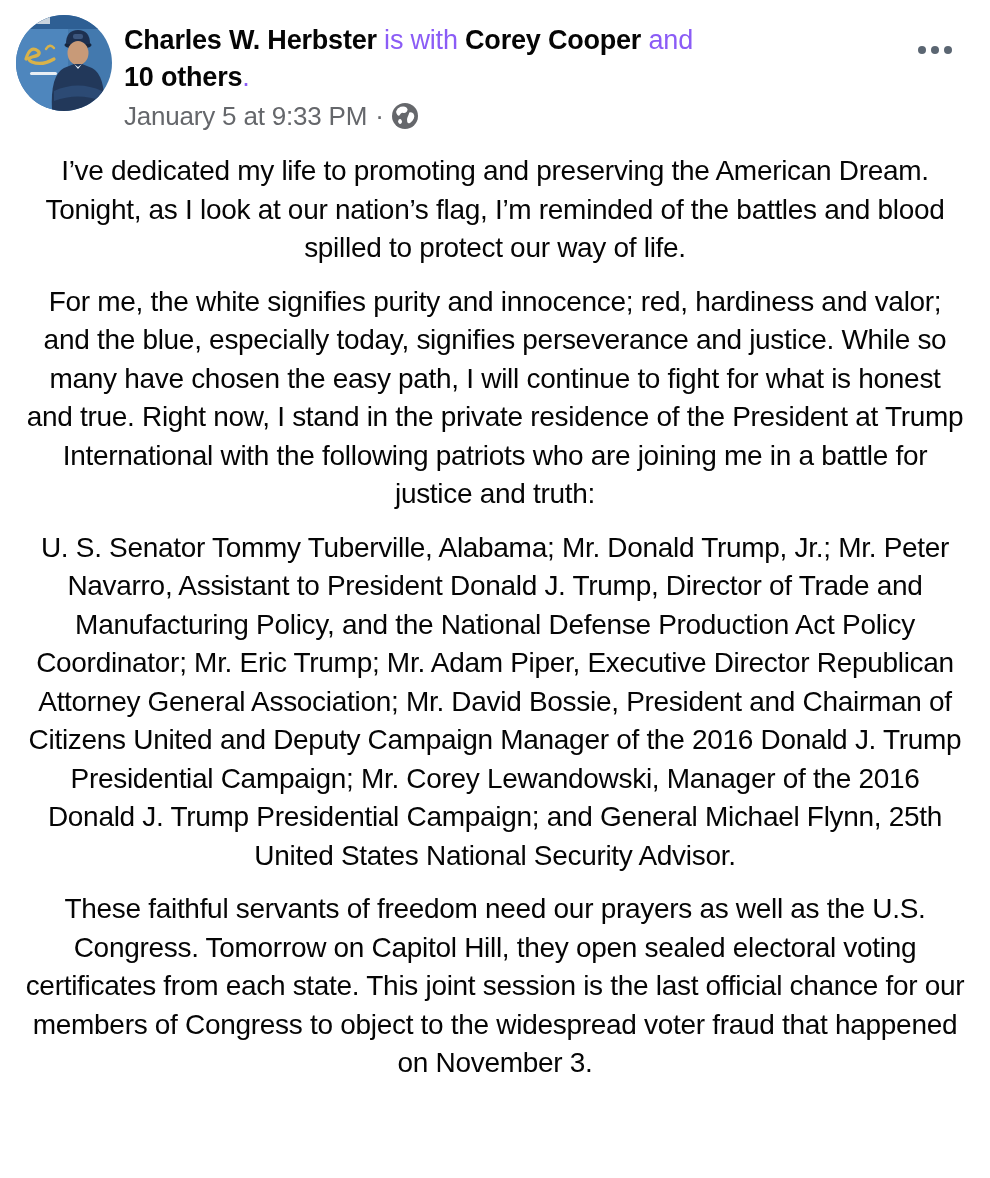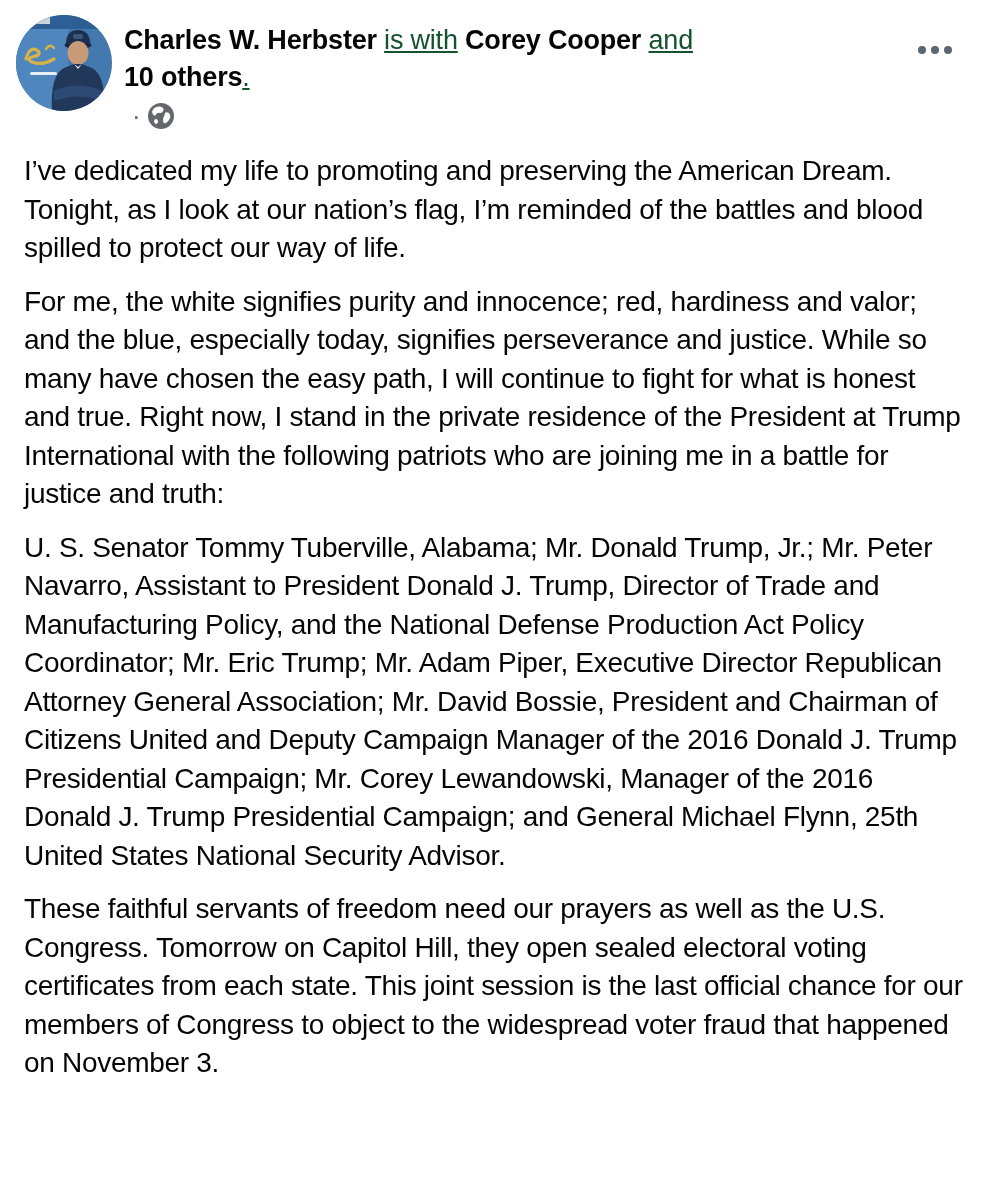"is with" .byline .muted { color: #14532d -> #8b5cf6; text-decoration: underline -> none }
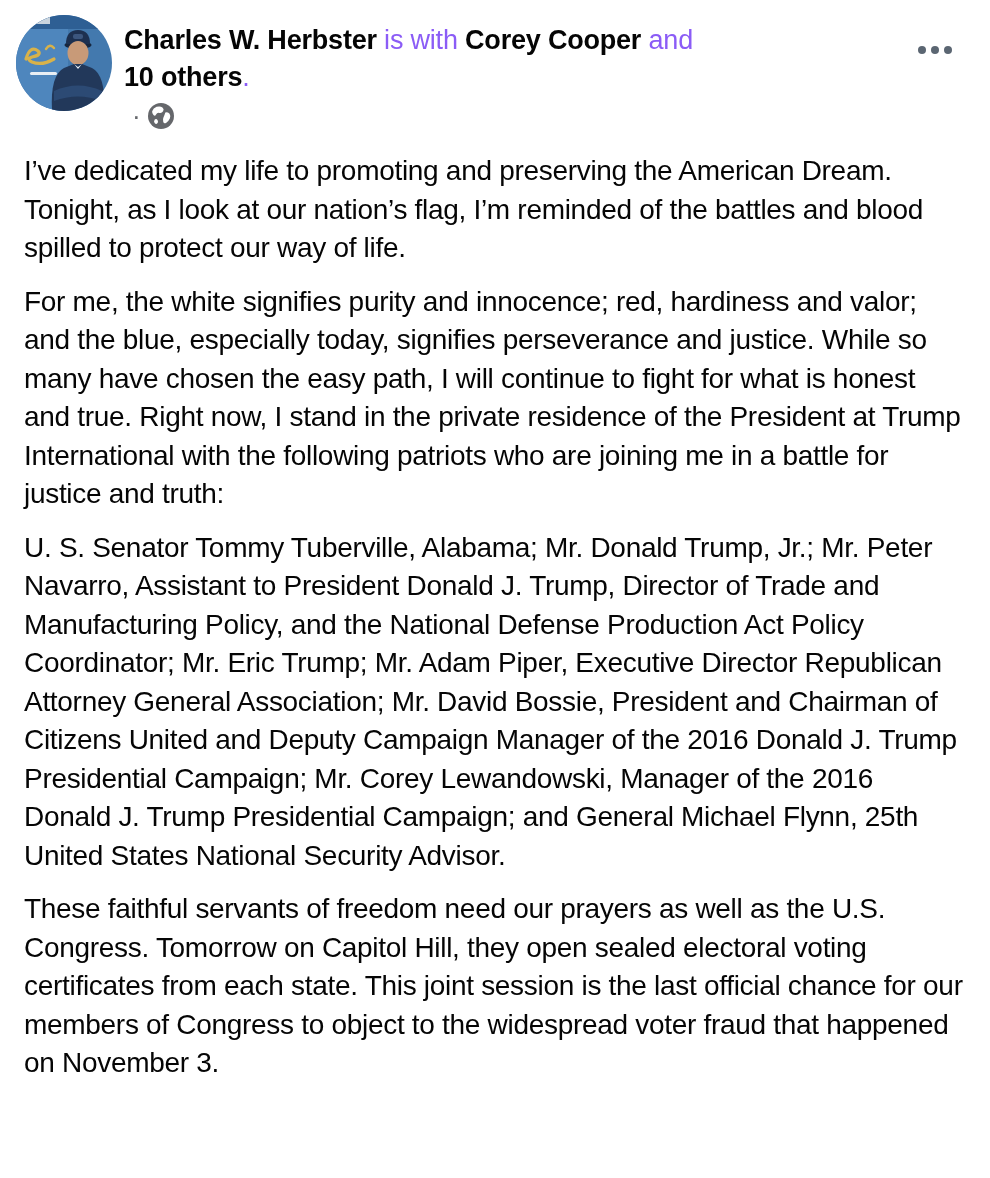"January 5 at 9:33 PM" span { html: none -> <span>January 5 at 9:33 PM</span> }
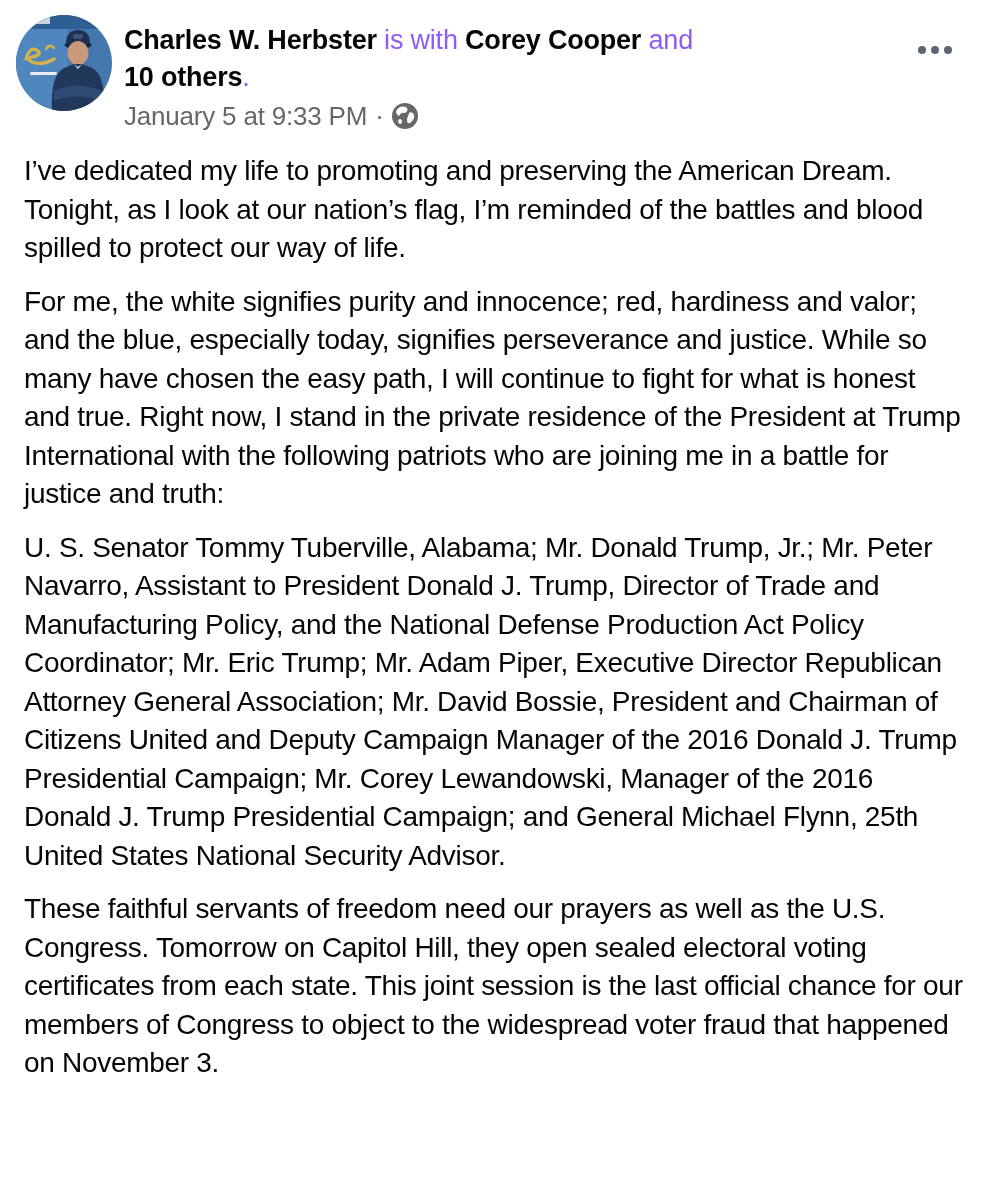"I’ve dedicated my life to" .post-body p { text-align: none -> center }
